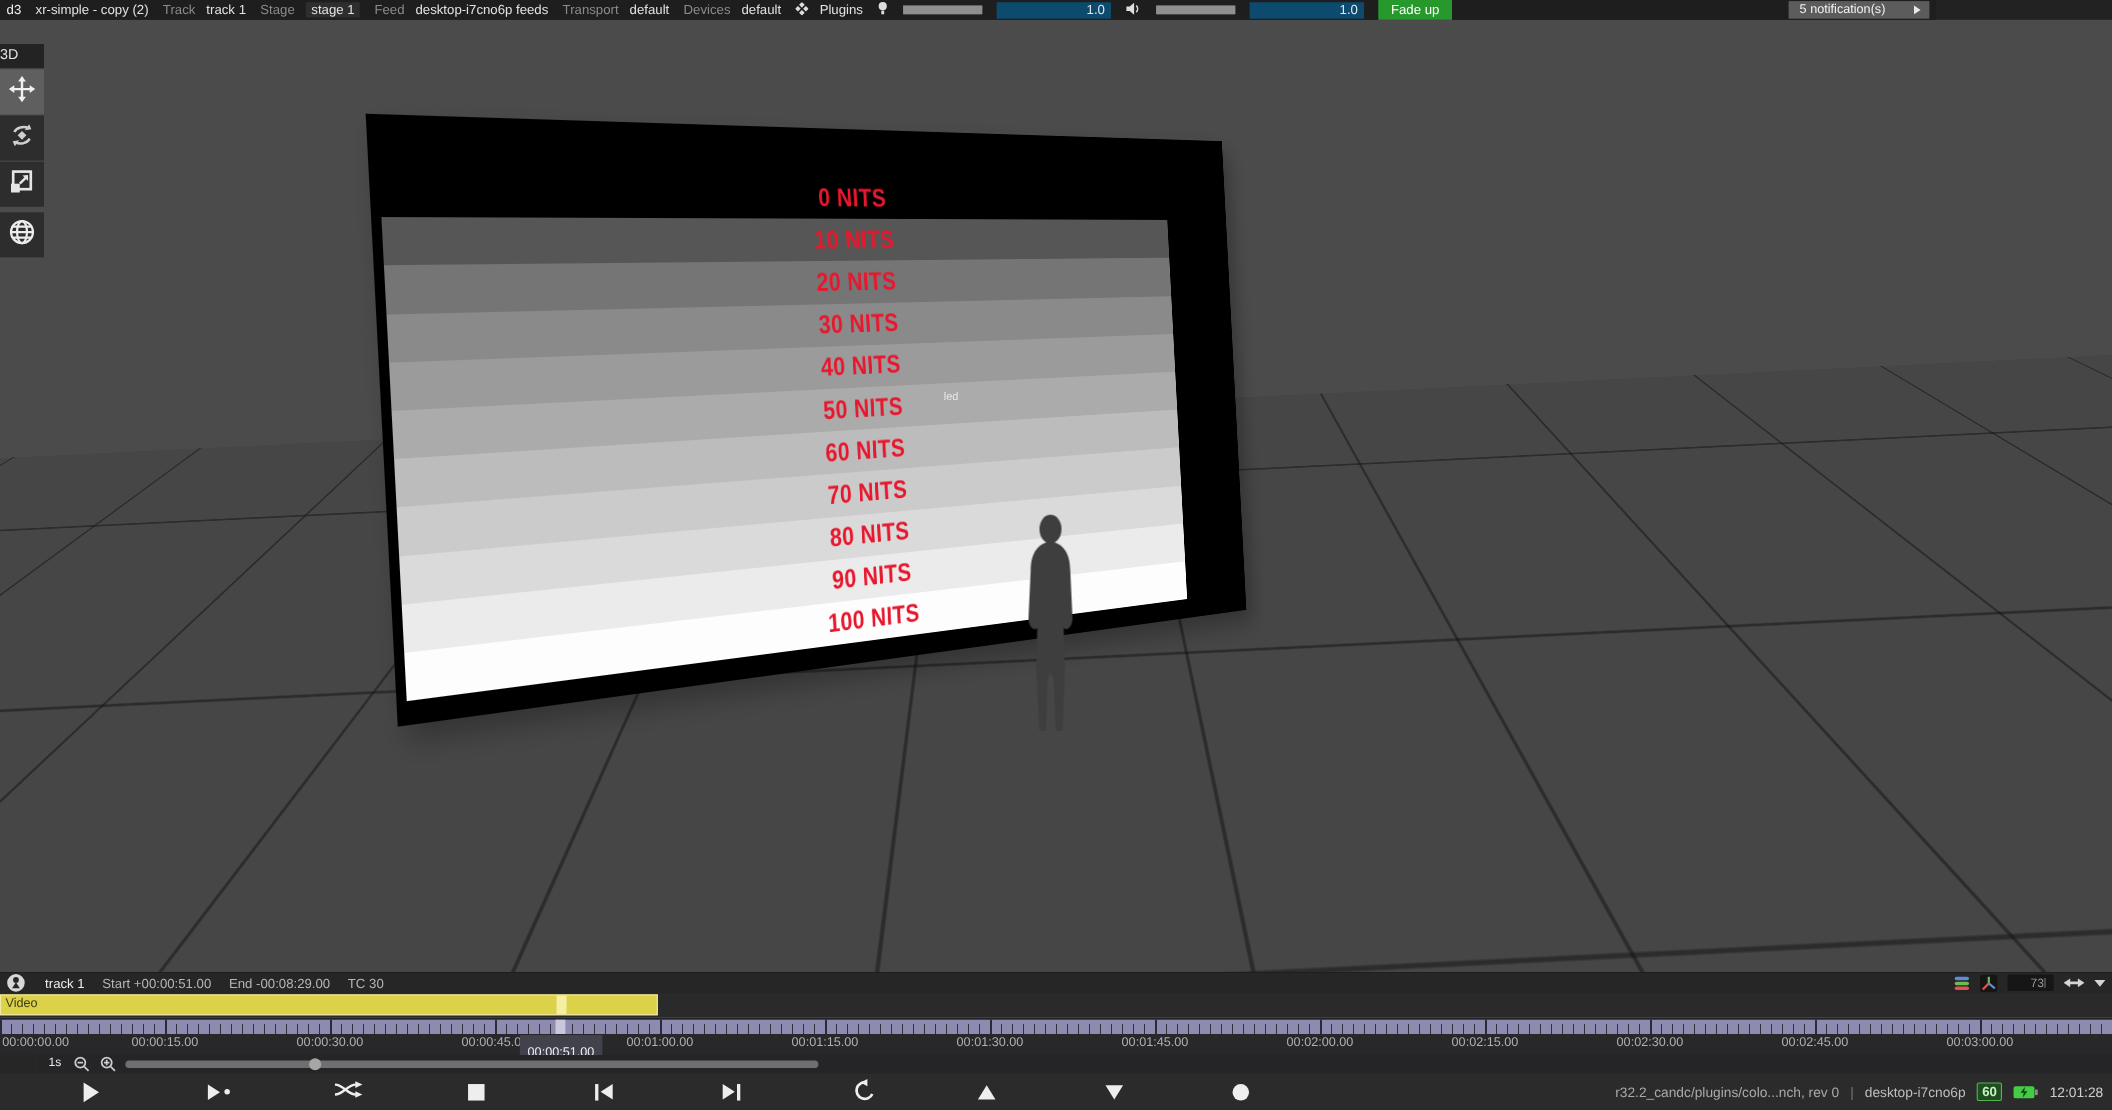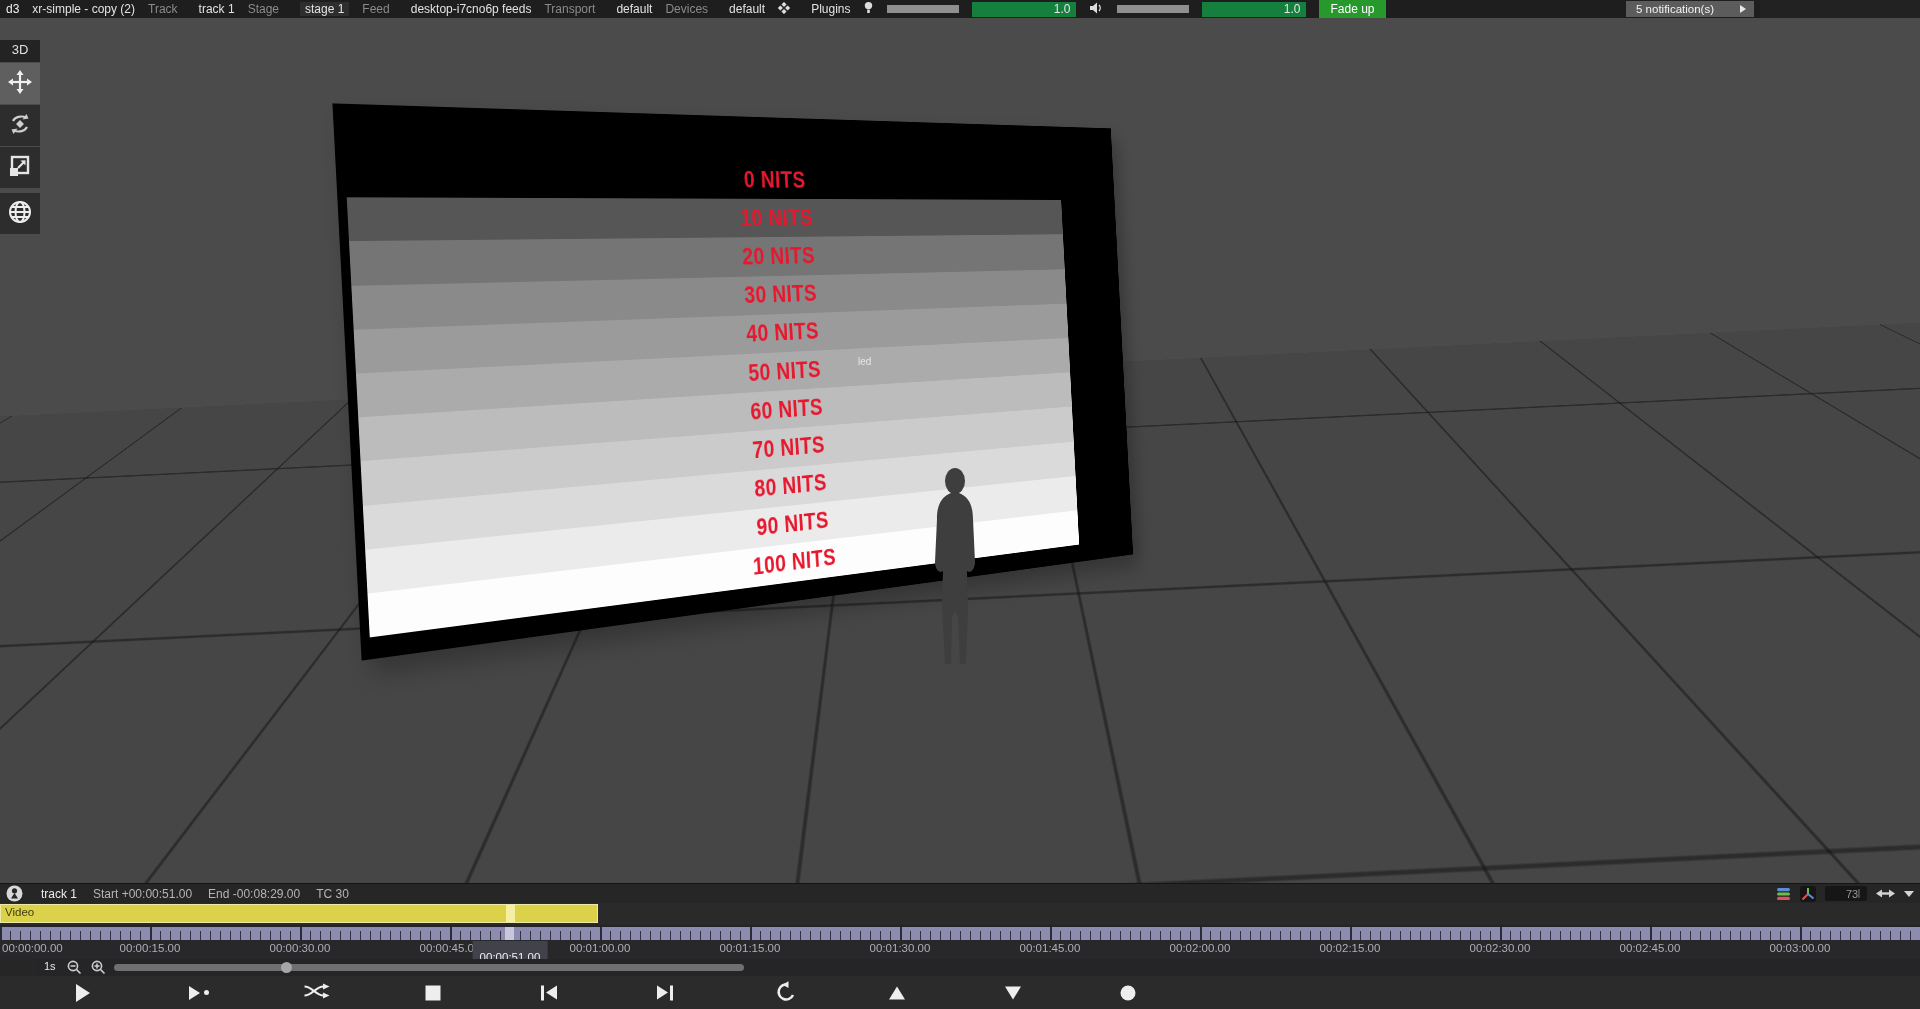"Track" .mb-pair { gap: 21px -> 10px }
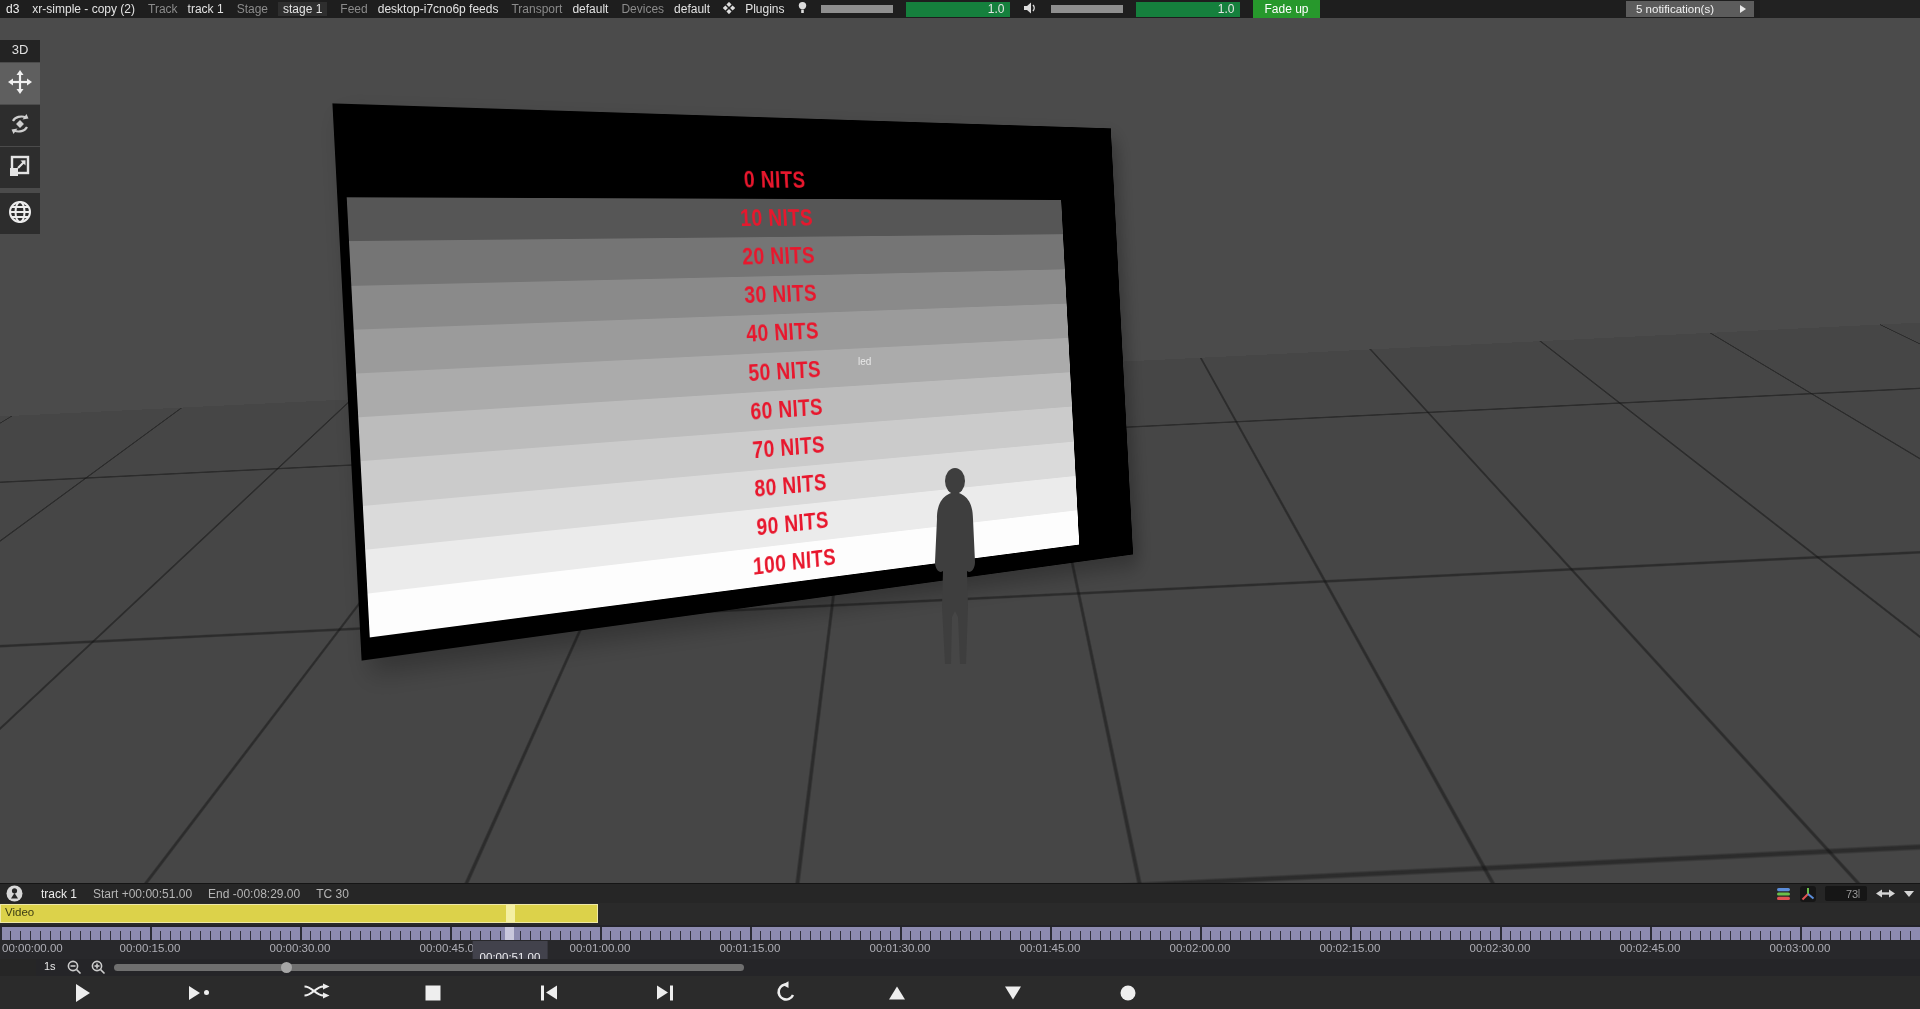"1.0" .slider-val { background: #15803d -> #0c4a6e }
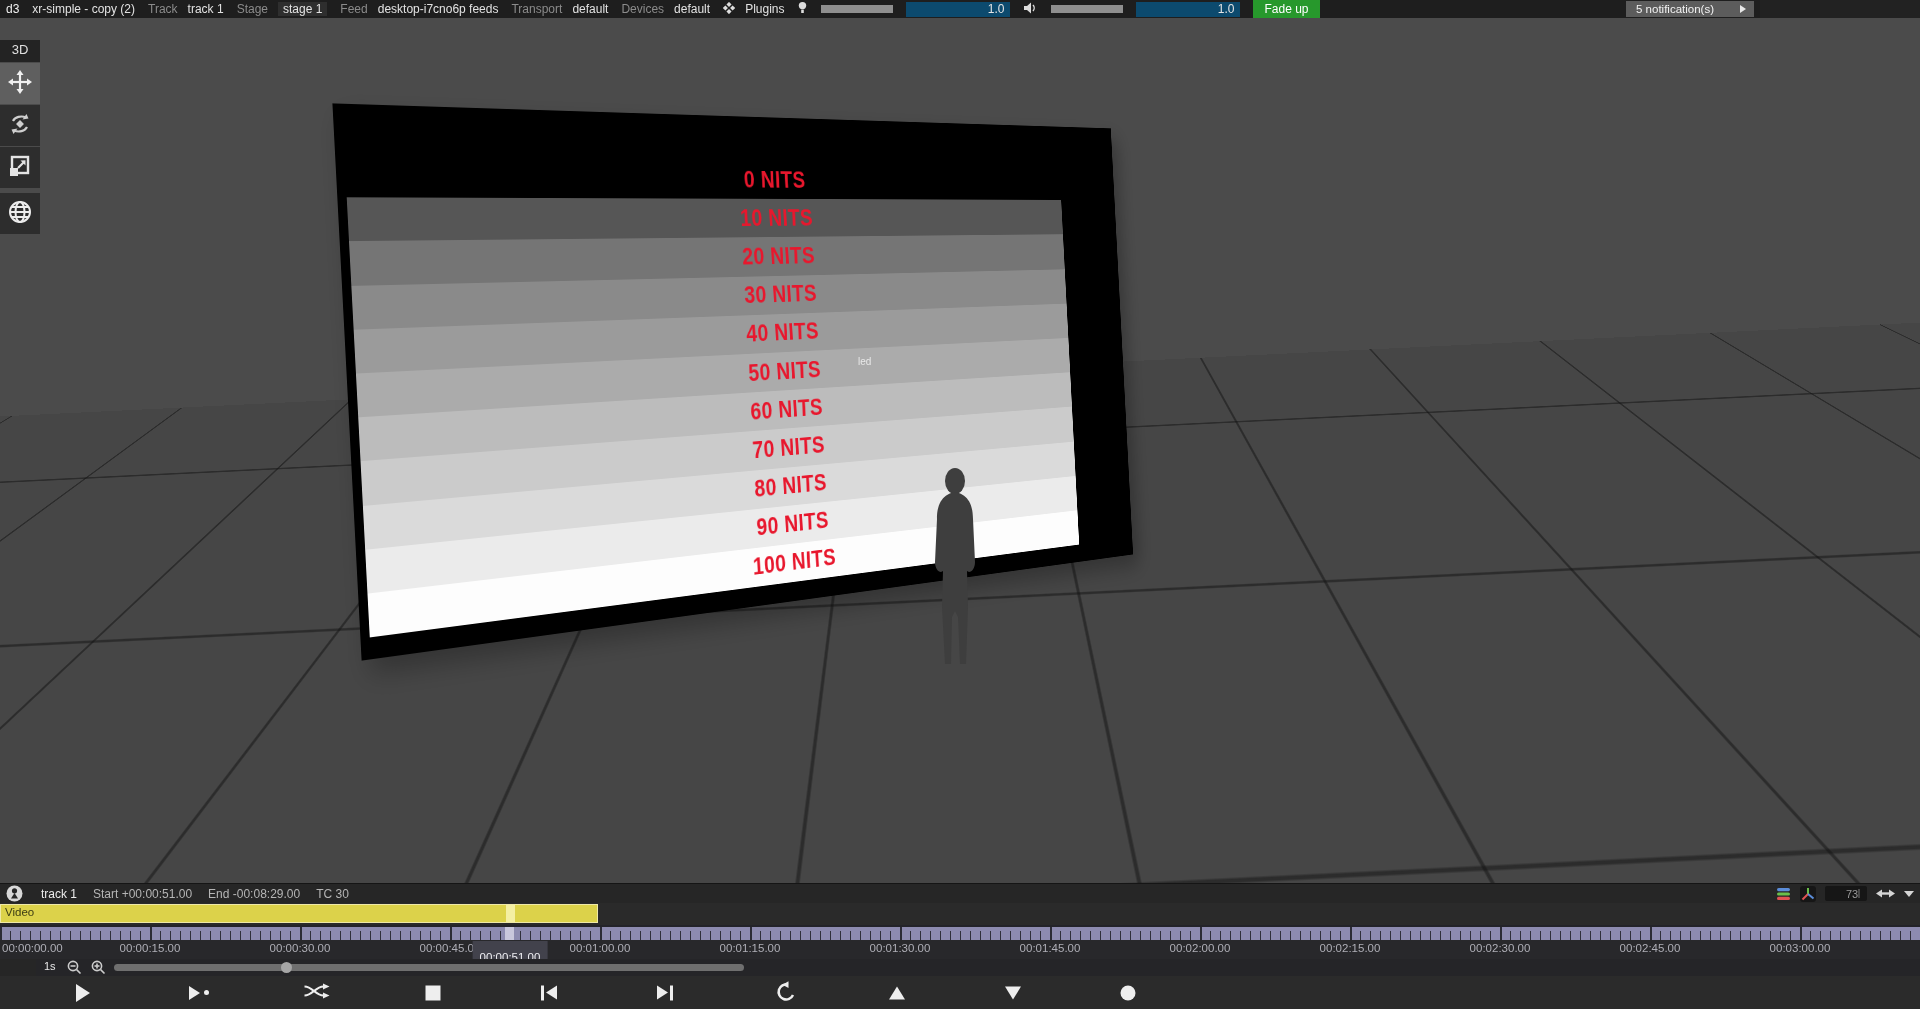"3D" .toolcol .hdr { text-align: center -> left }
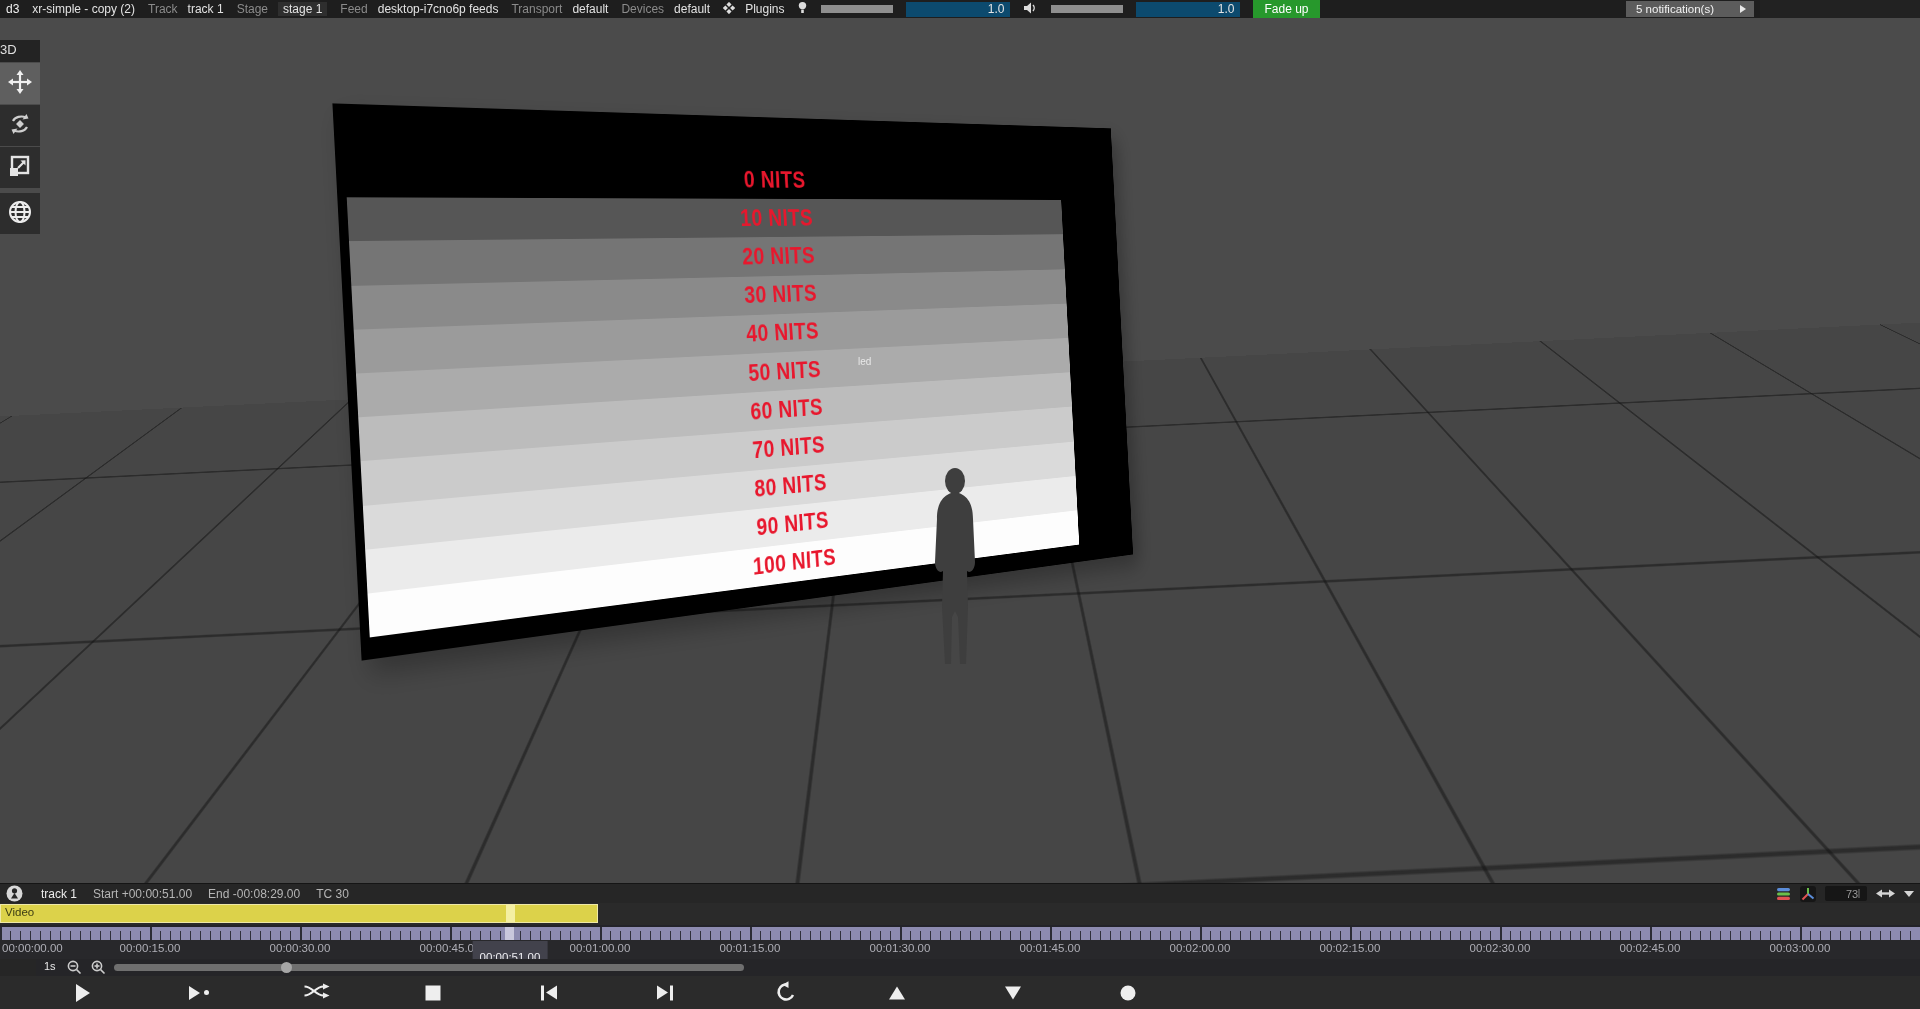"r32.2_candc/plugins/colo...nch, rev 0" div.statusbar { html: none -> <div> <span>r32.2_candc/plugins/colo...nch, rev 0</span> <span>|</span> <span>desktop-i7cno6p</span> <span>60</span> <span> <svg> <rect></rect> <rect></rect> <path></path> </svg> </span> <span>12:01:28</span> </div> }
